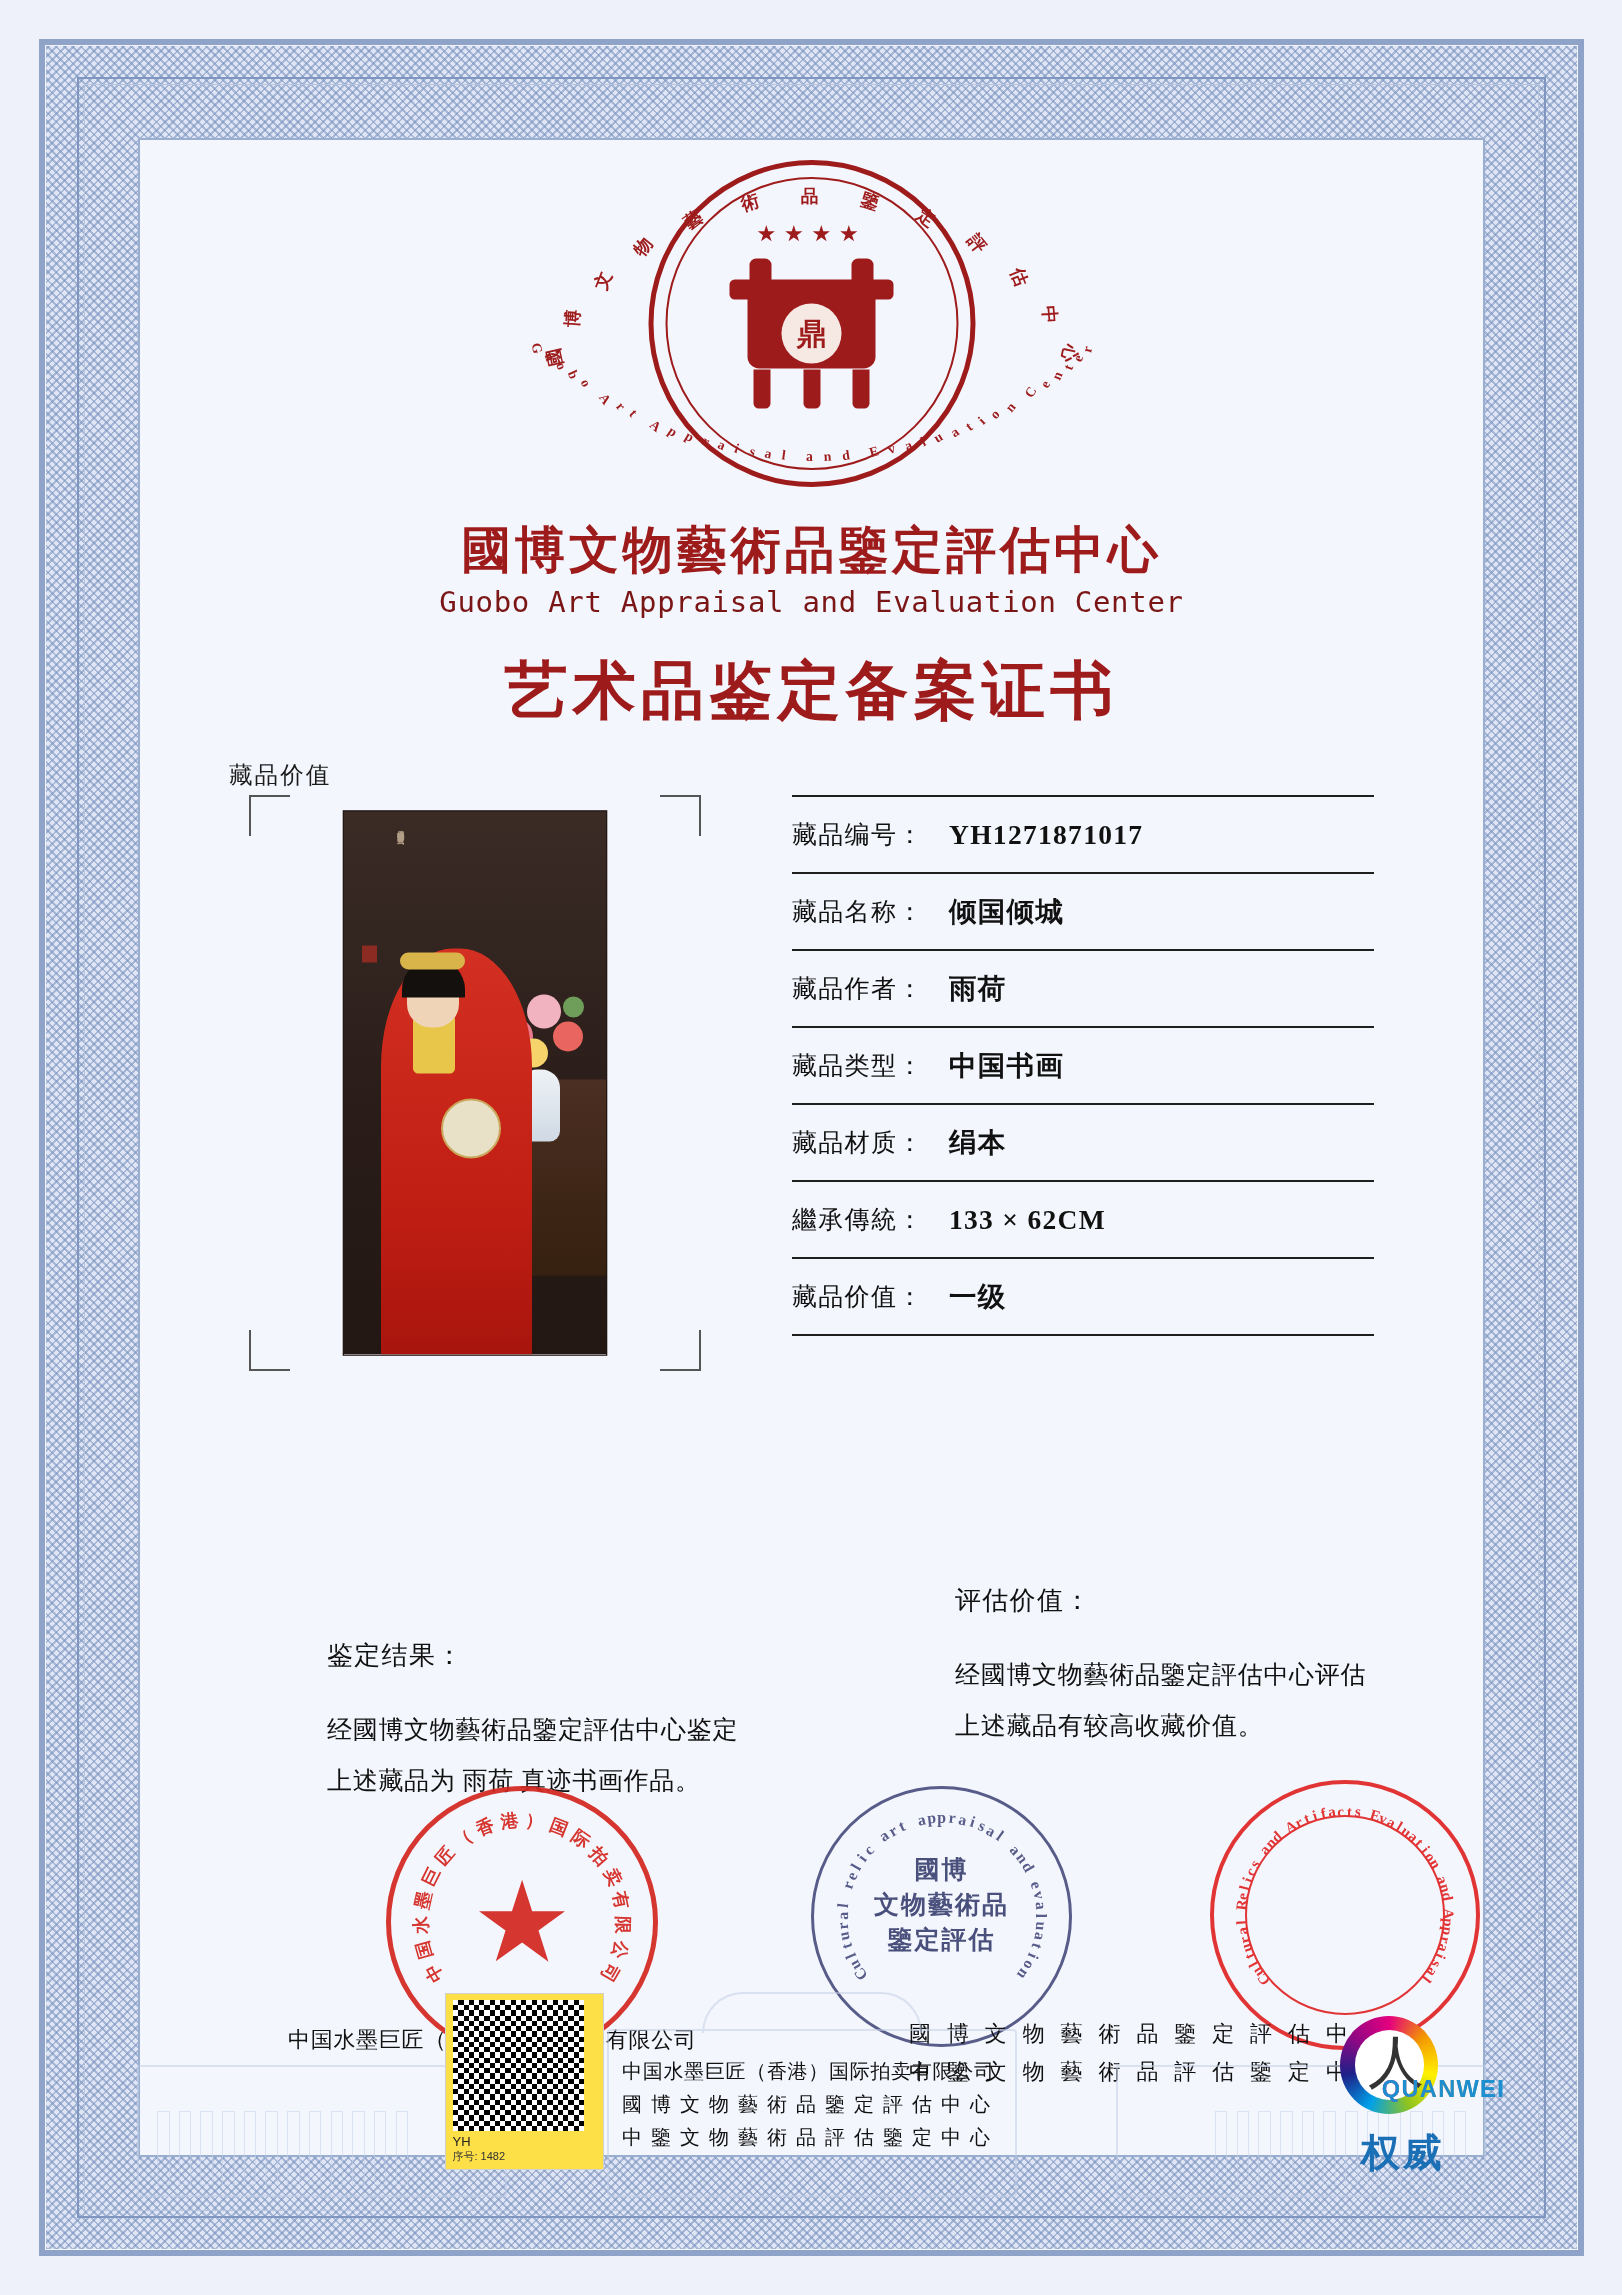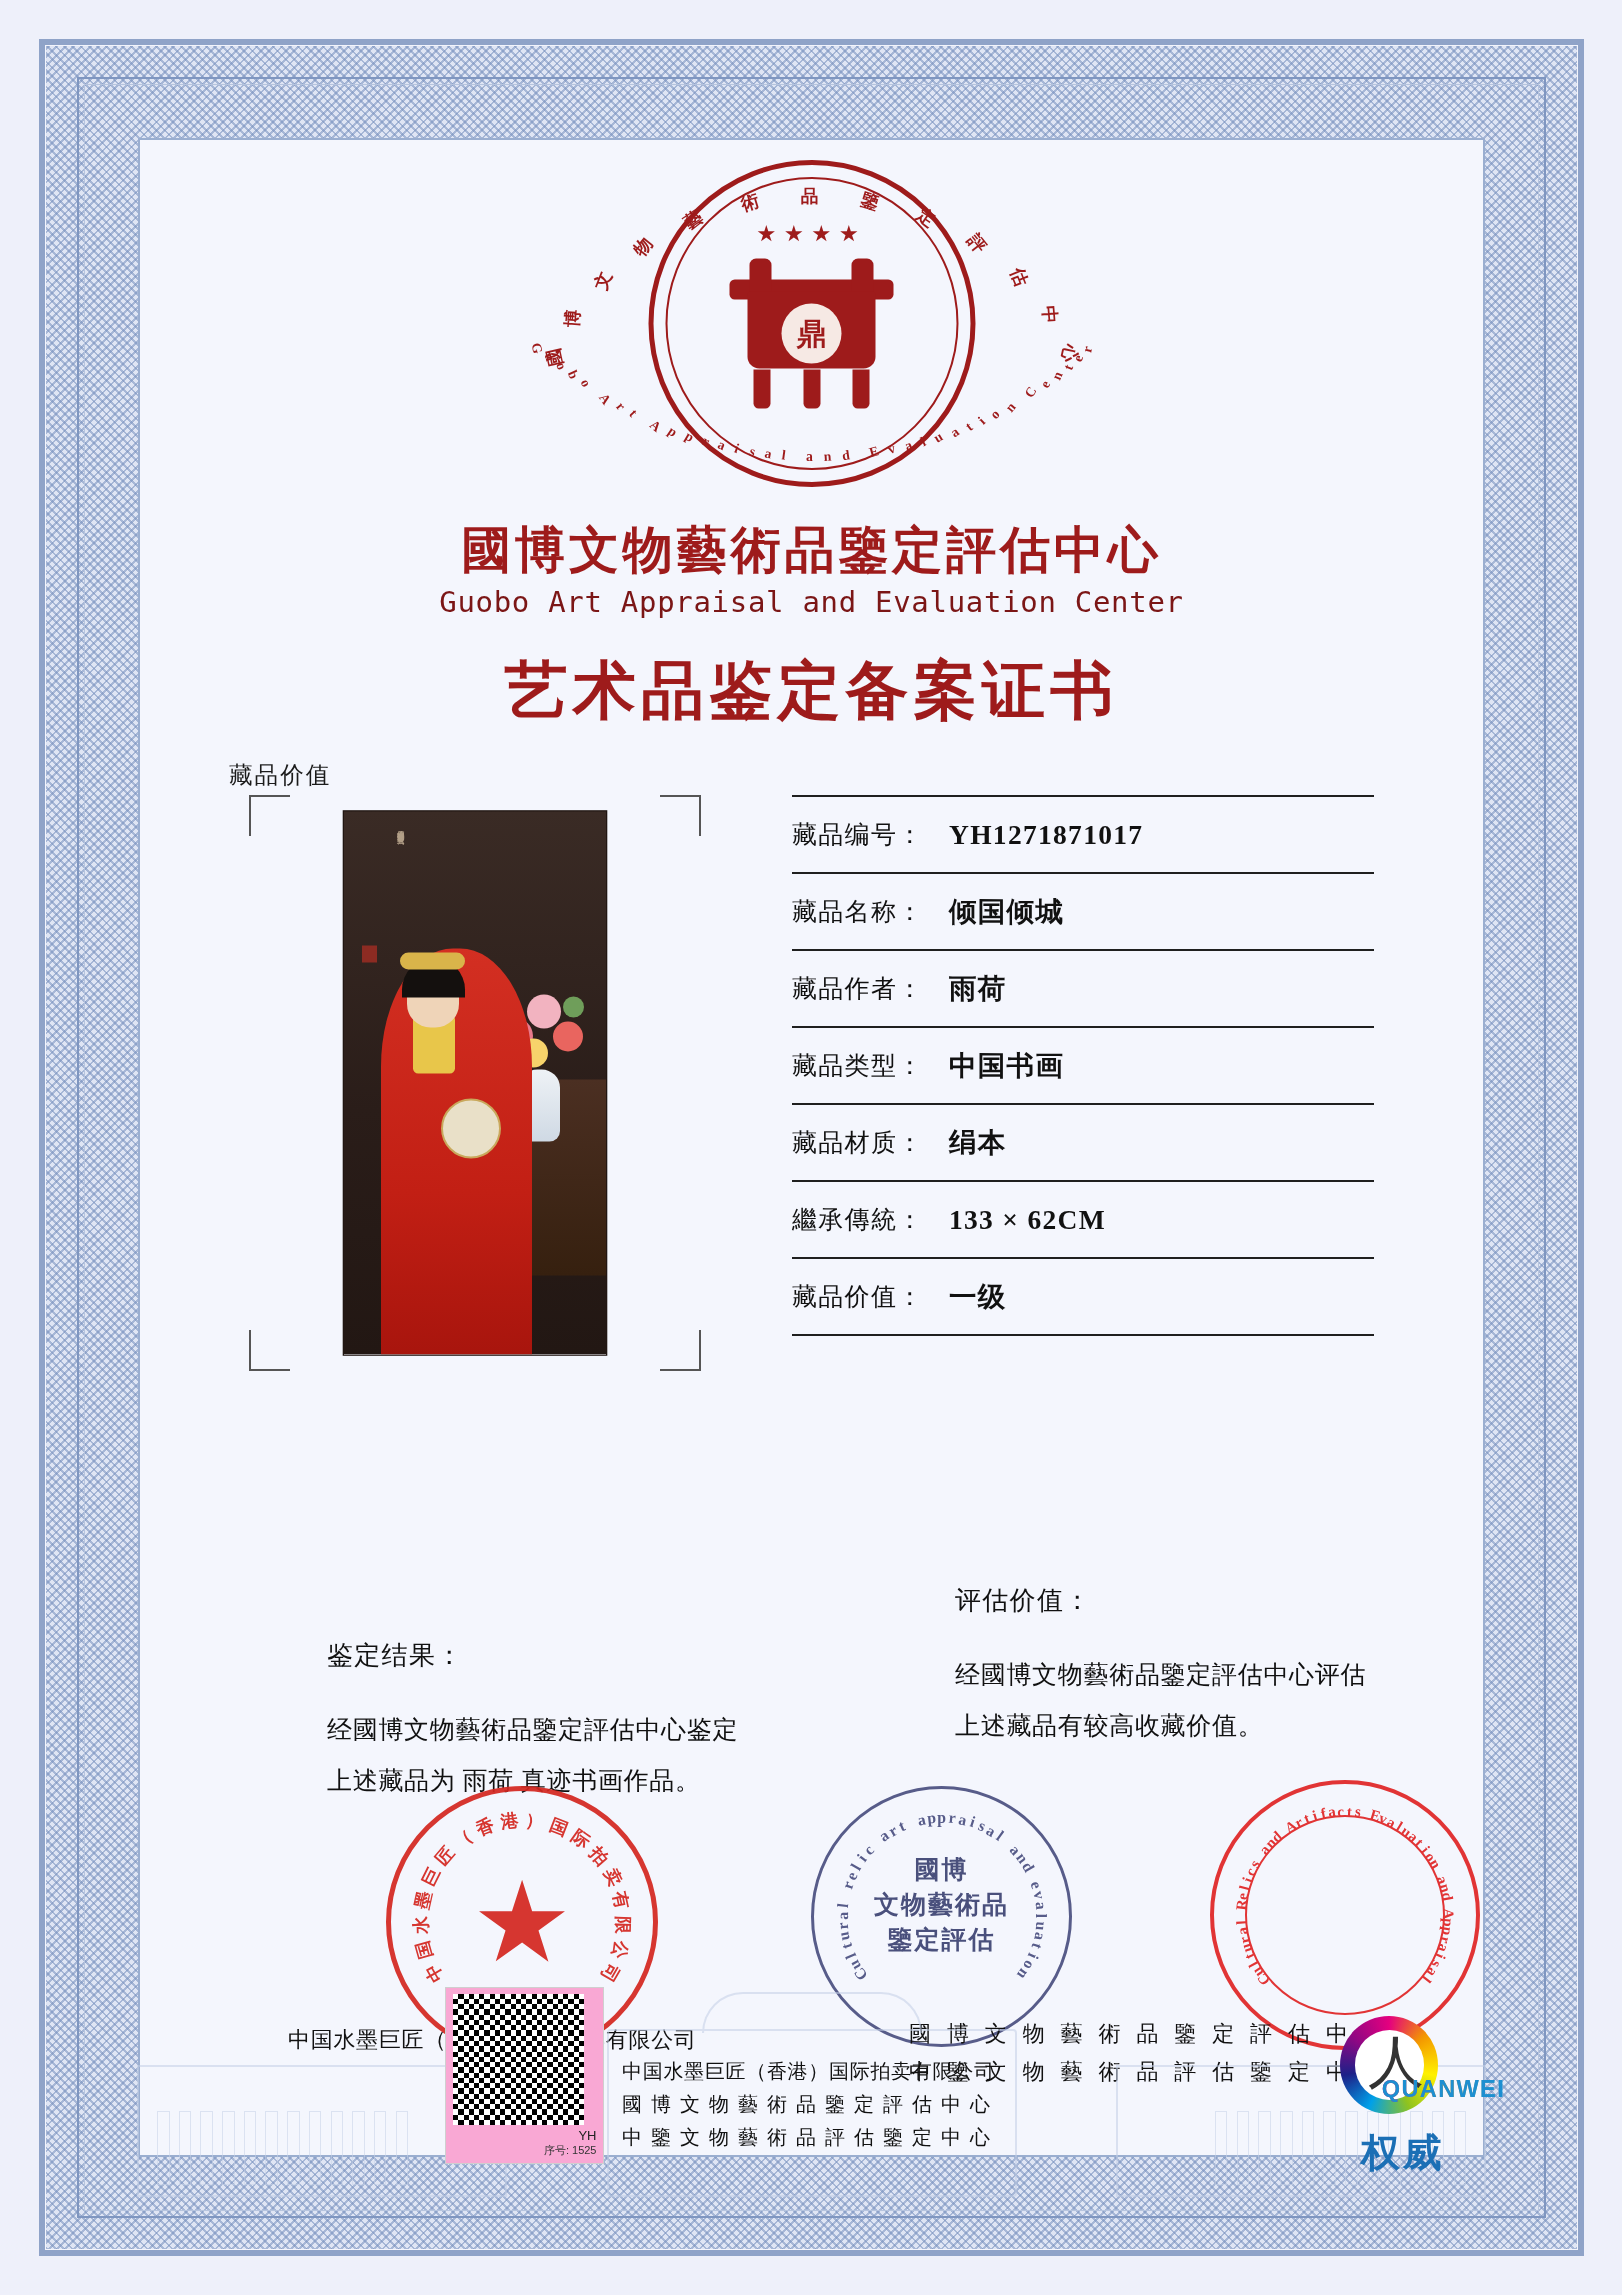"YH" .qr-box { background: #f9a8d4 -> #fde047; bottom: 131px -> 125px; text-align: right -> left }
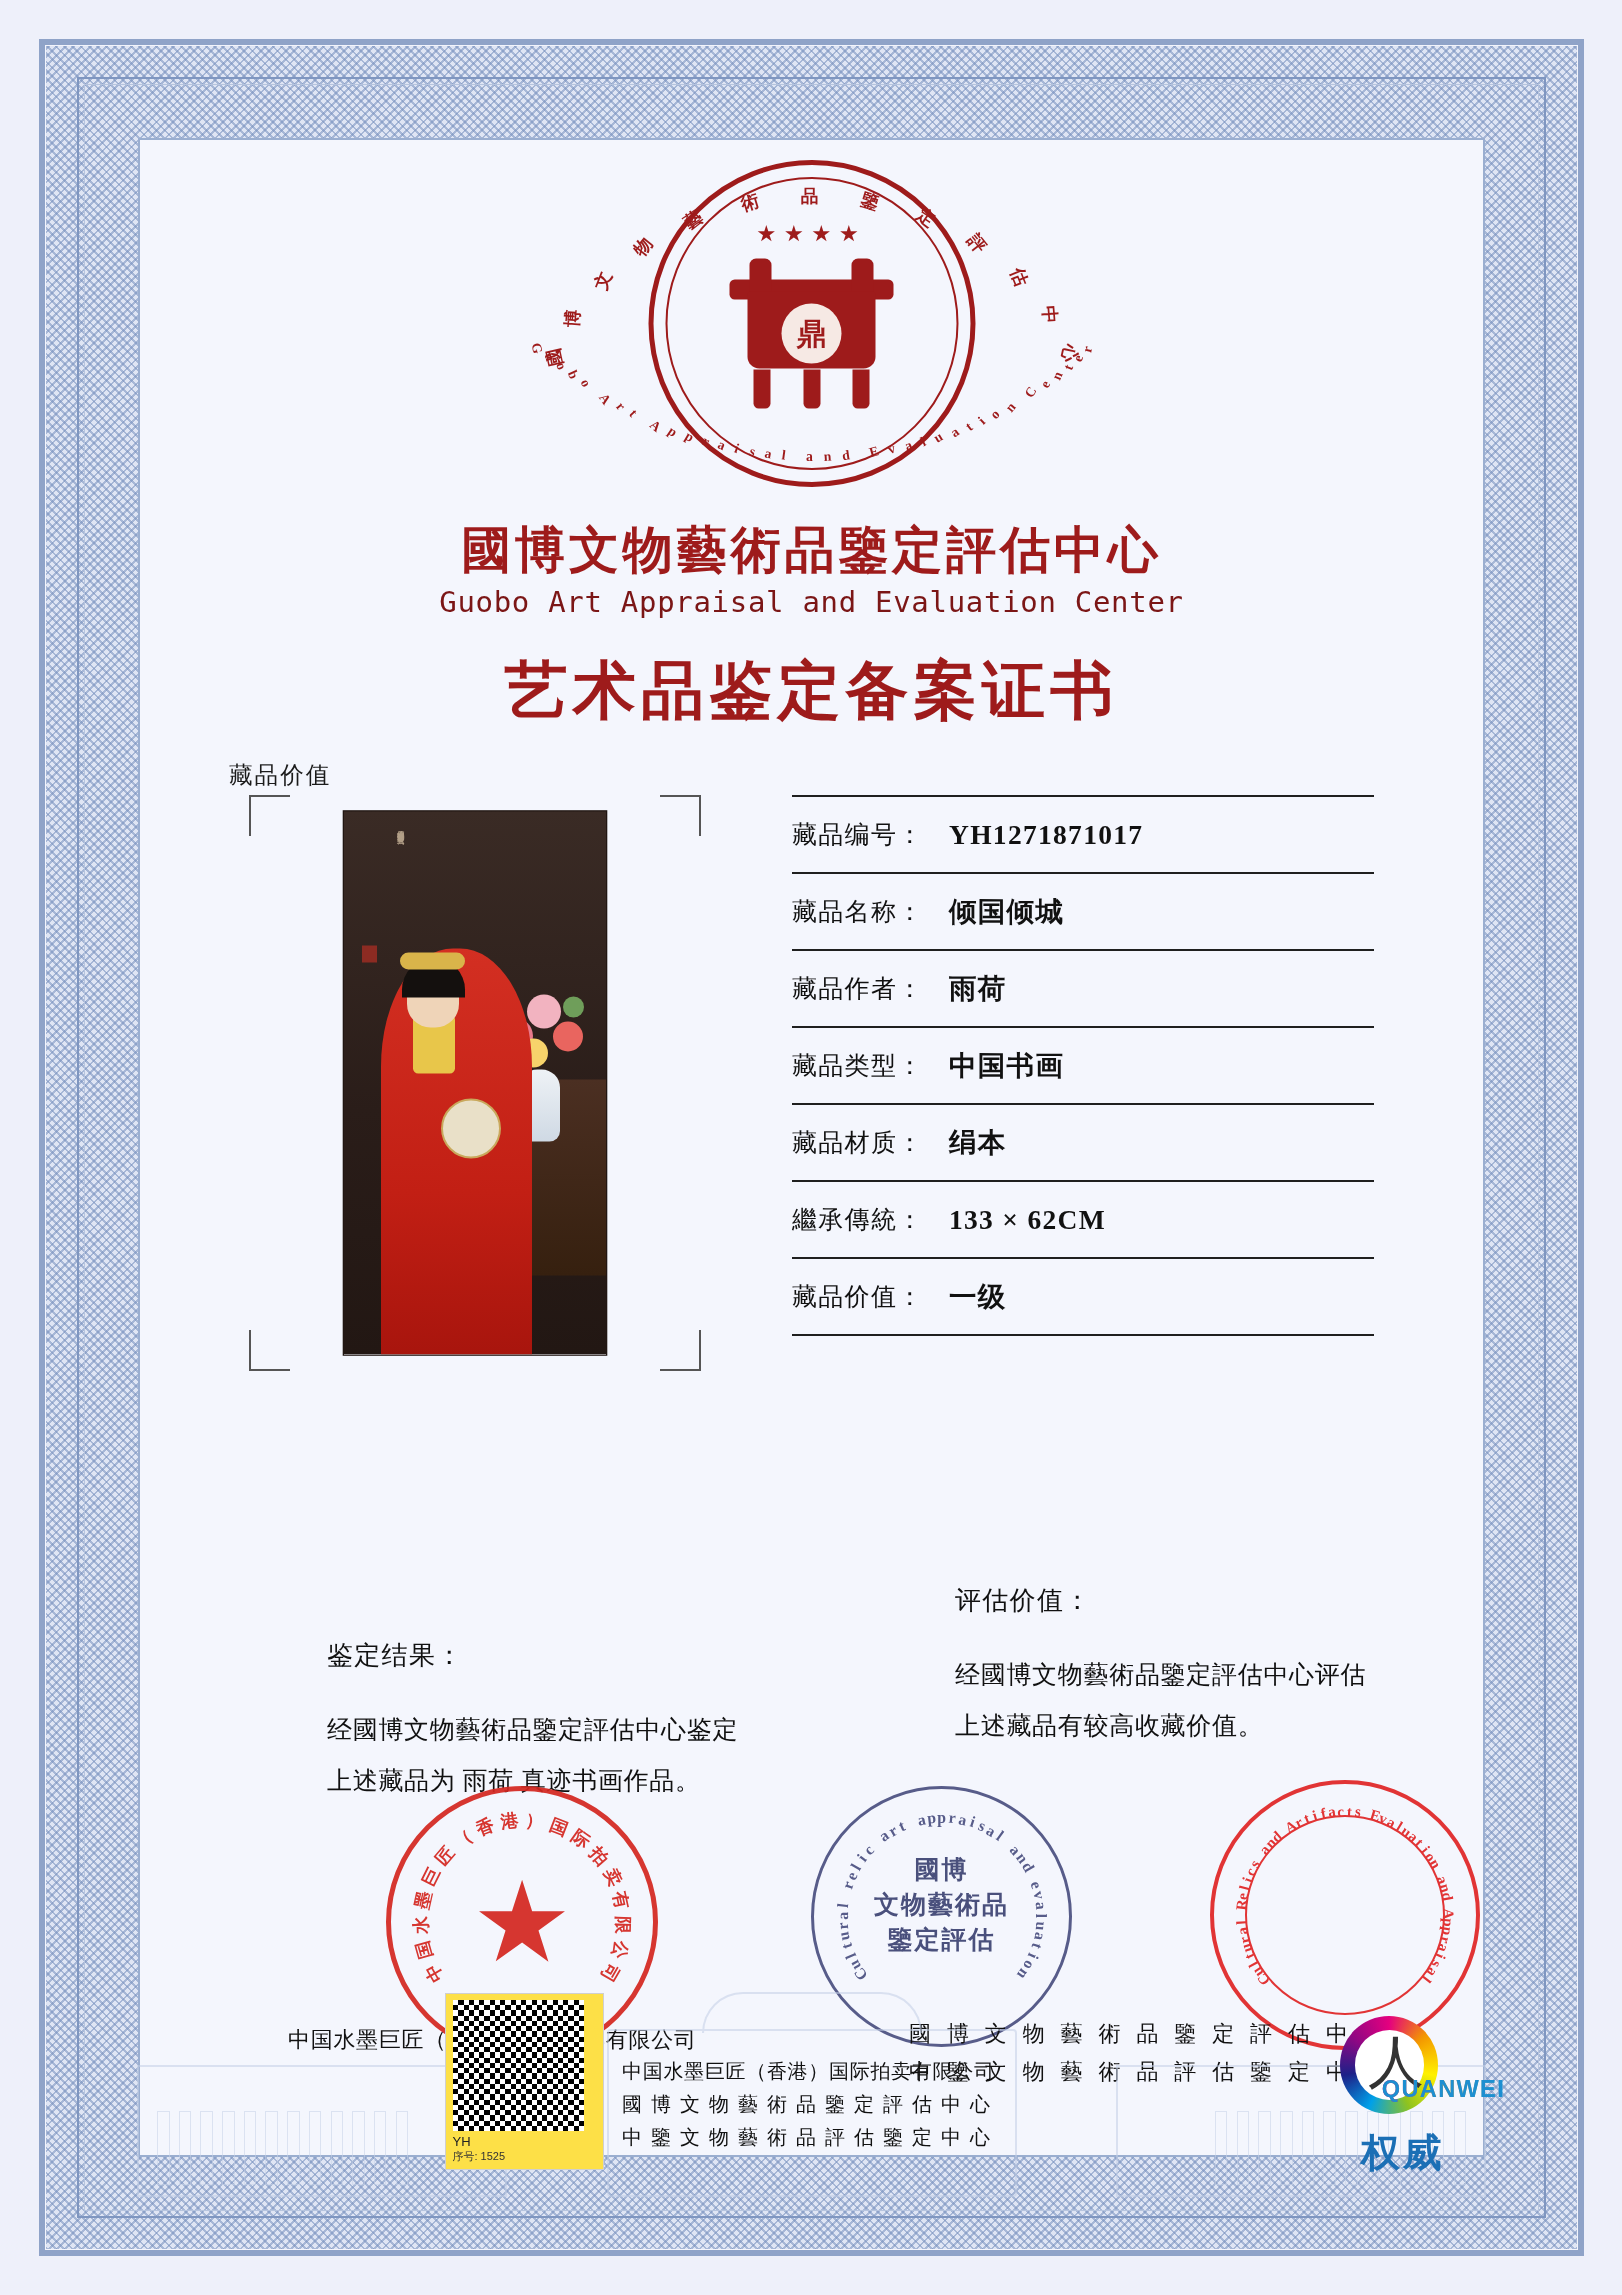"序号: 1525" div.qr-serial { text: 1525 -> 1482 }
